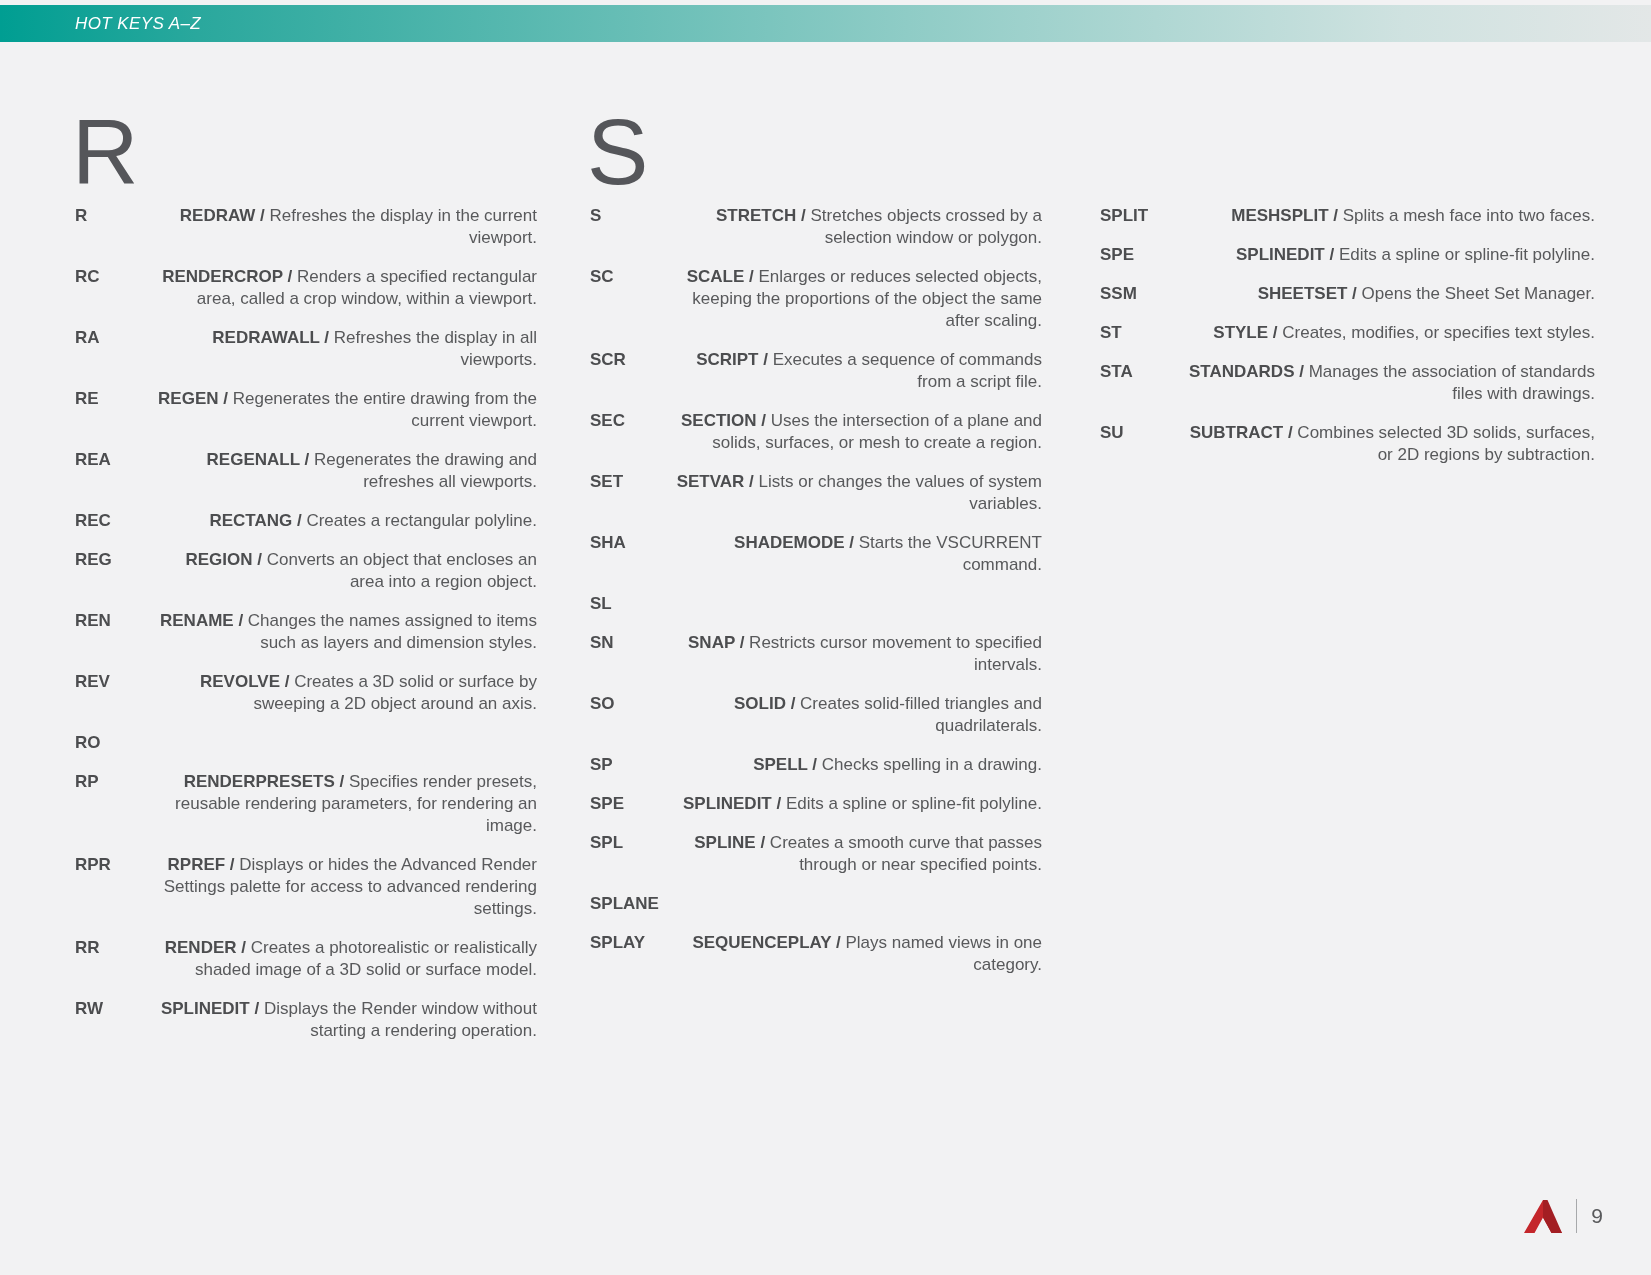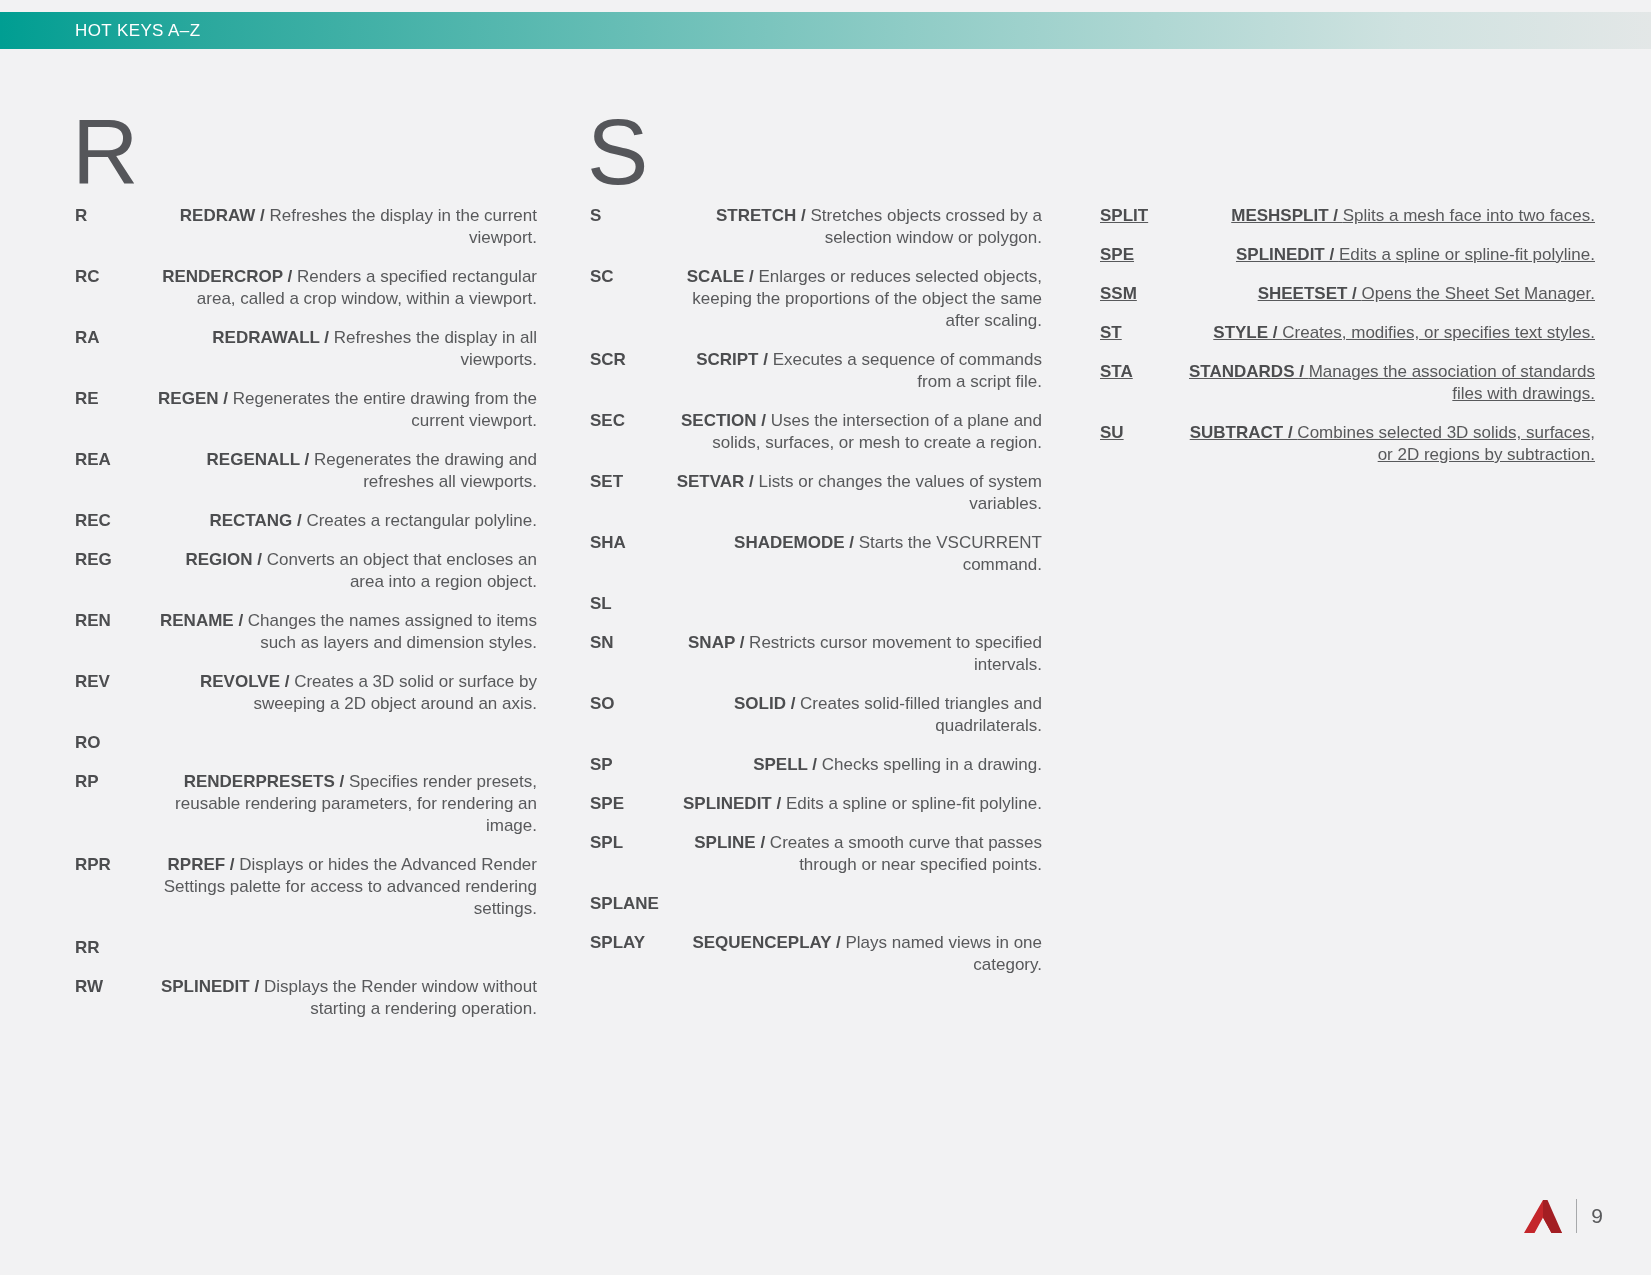"HOT KEYS A–Z" .header-bar { font-style: none -> italic; top: 12px -> 5px }
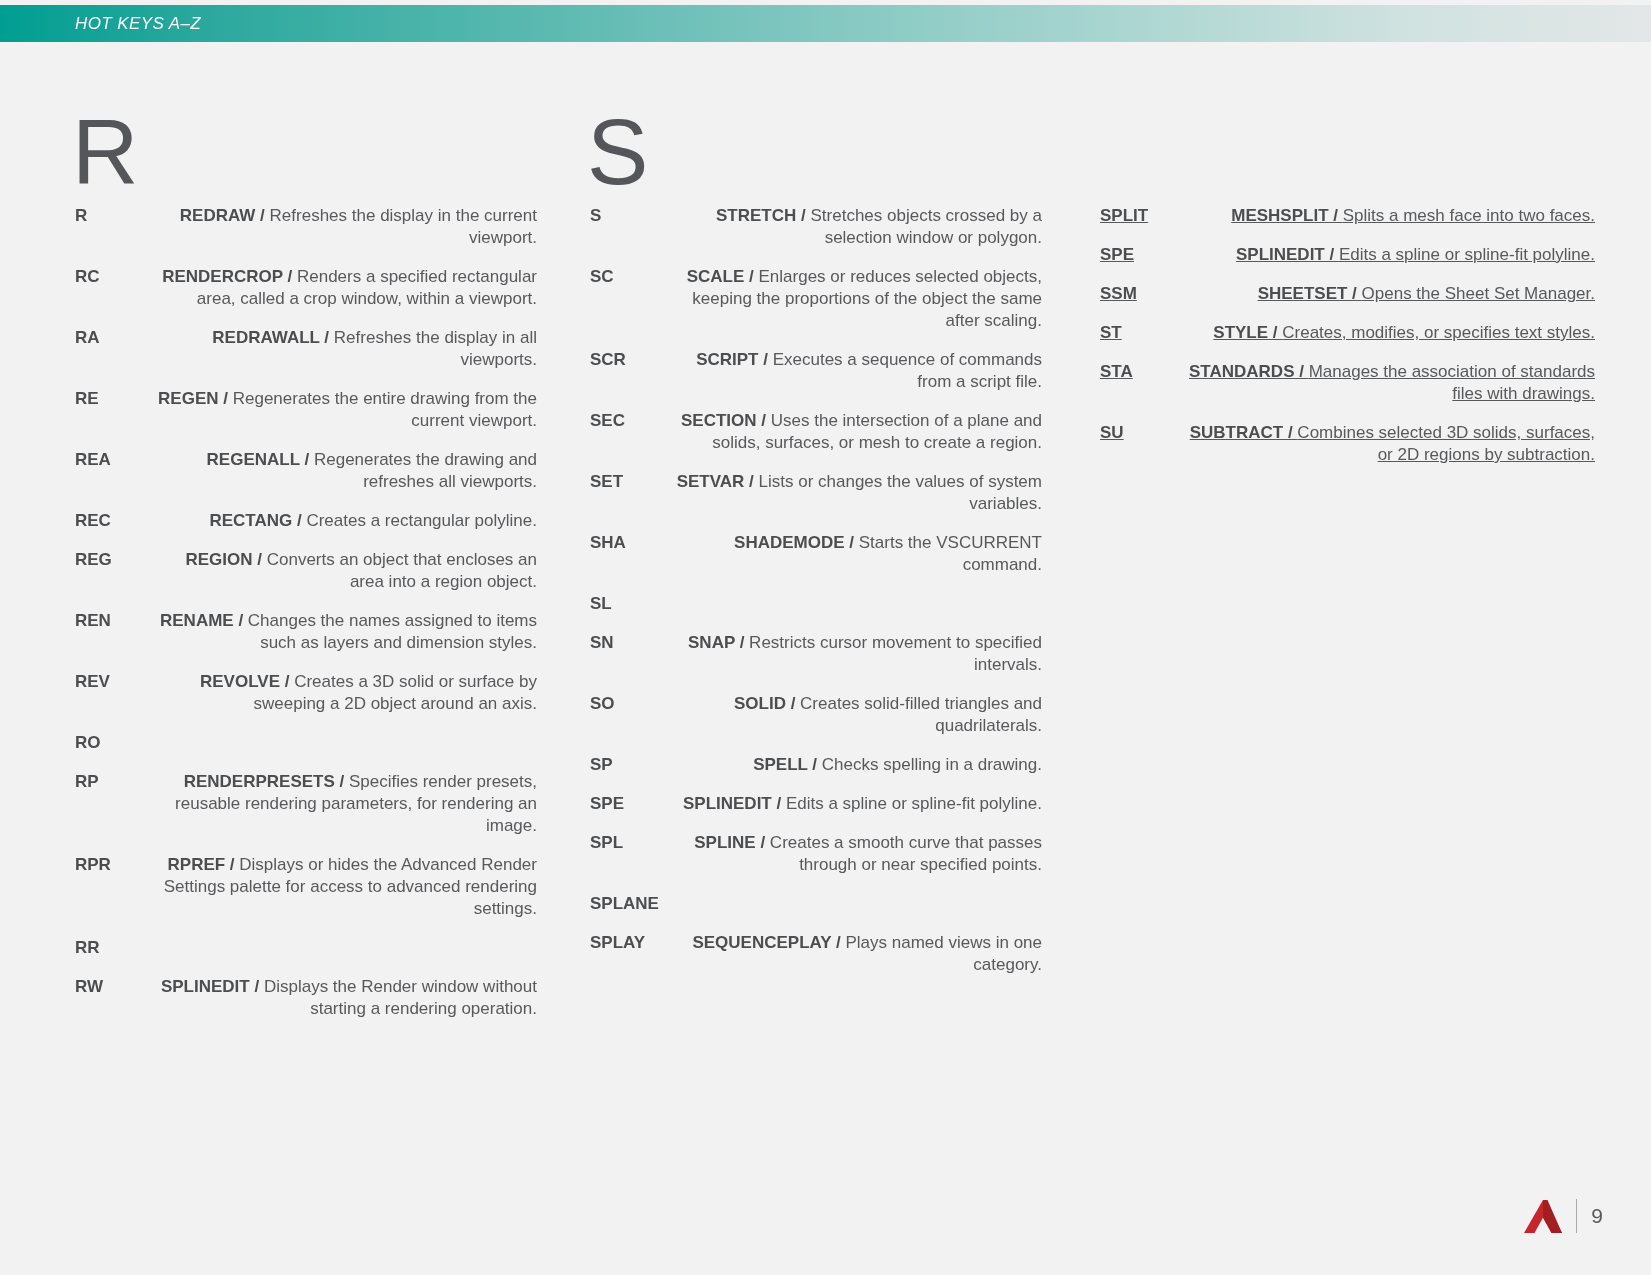"SPLIT" .col.no-letter { text-decoration: underline -> none }
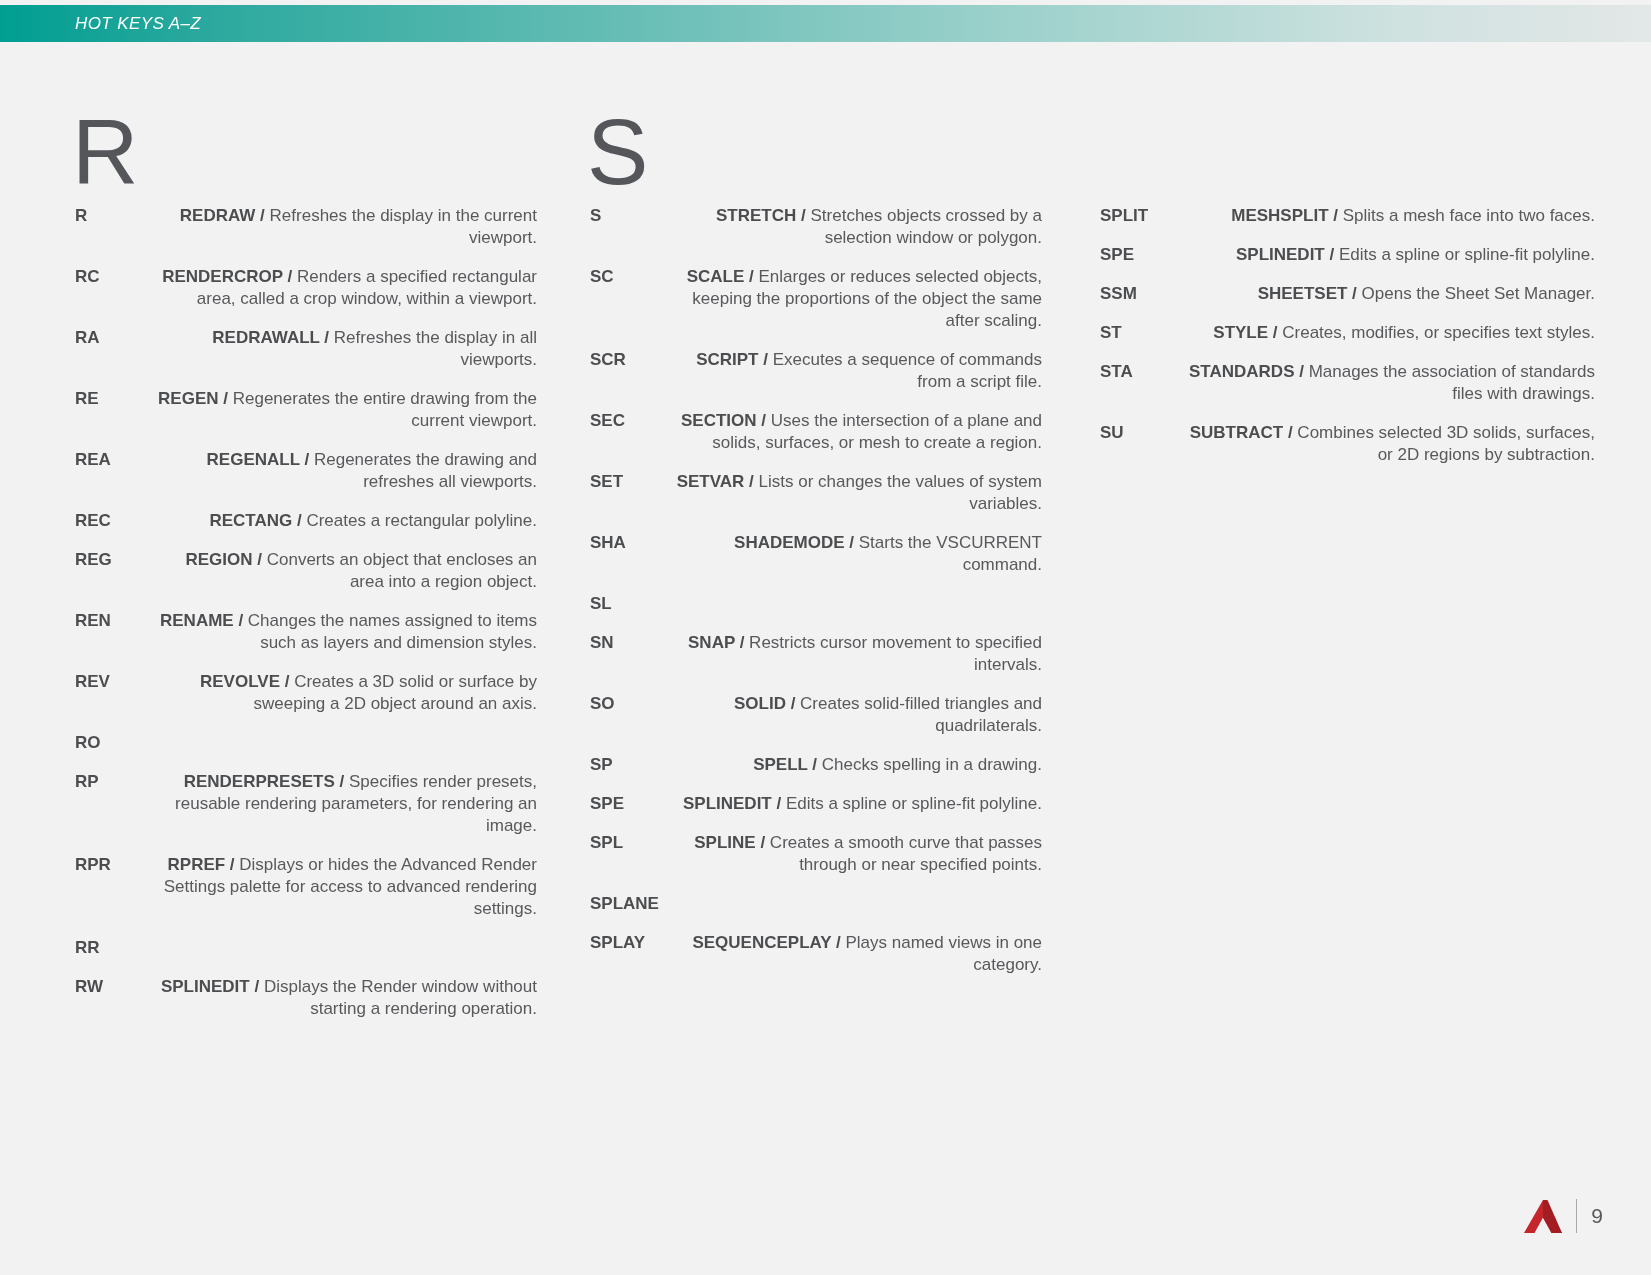"RENDER / Creates a photorealistic" p.desc { html: none -> <p><b>RENDER / </b>Creates a photorealistic or realistically shaded image of a 3D solid or surface model.</p> }
